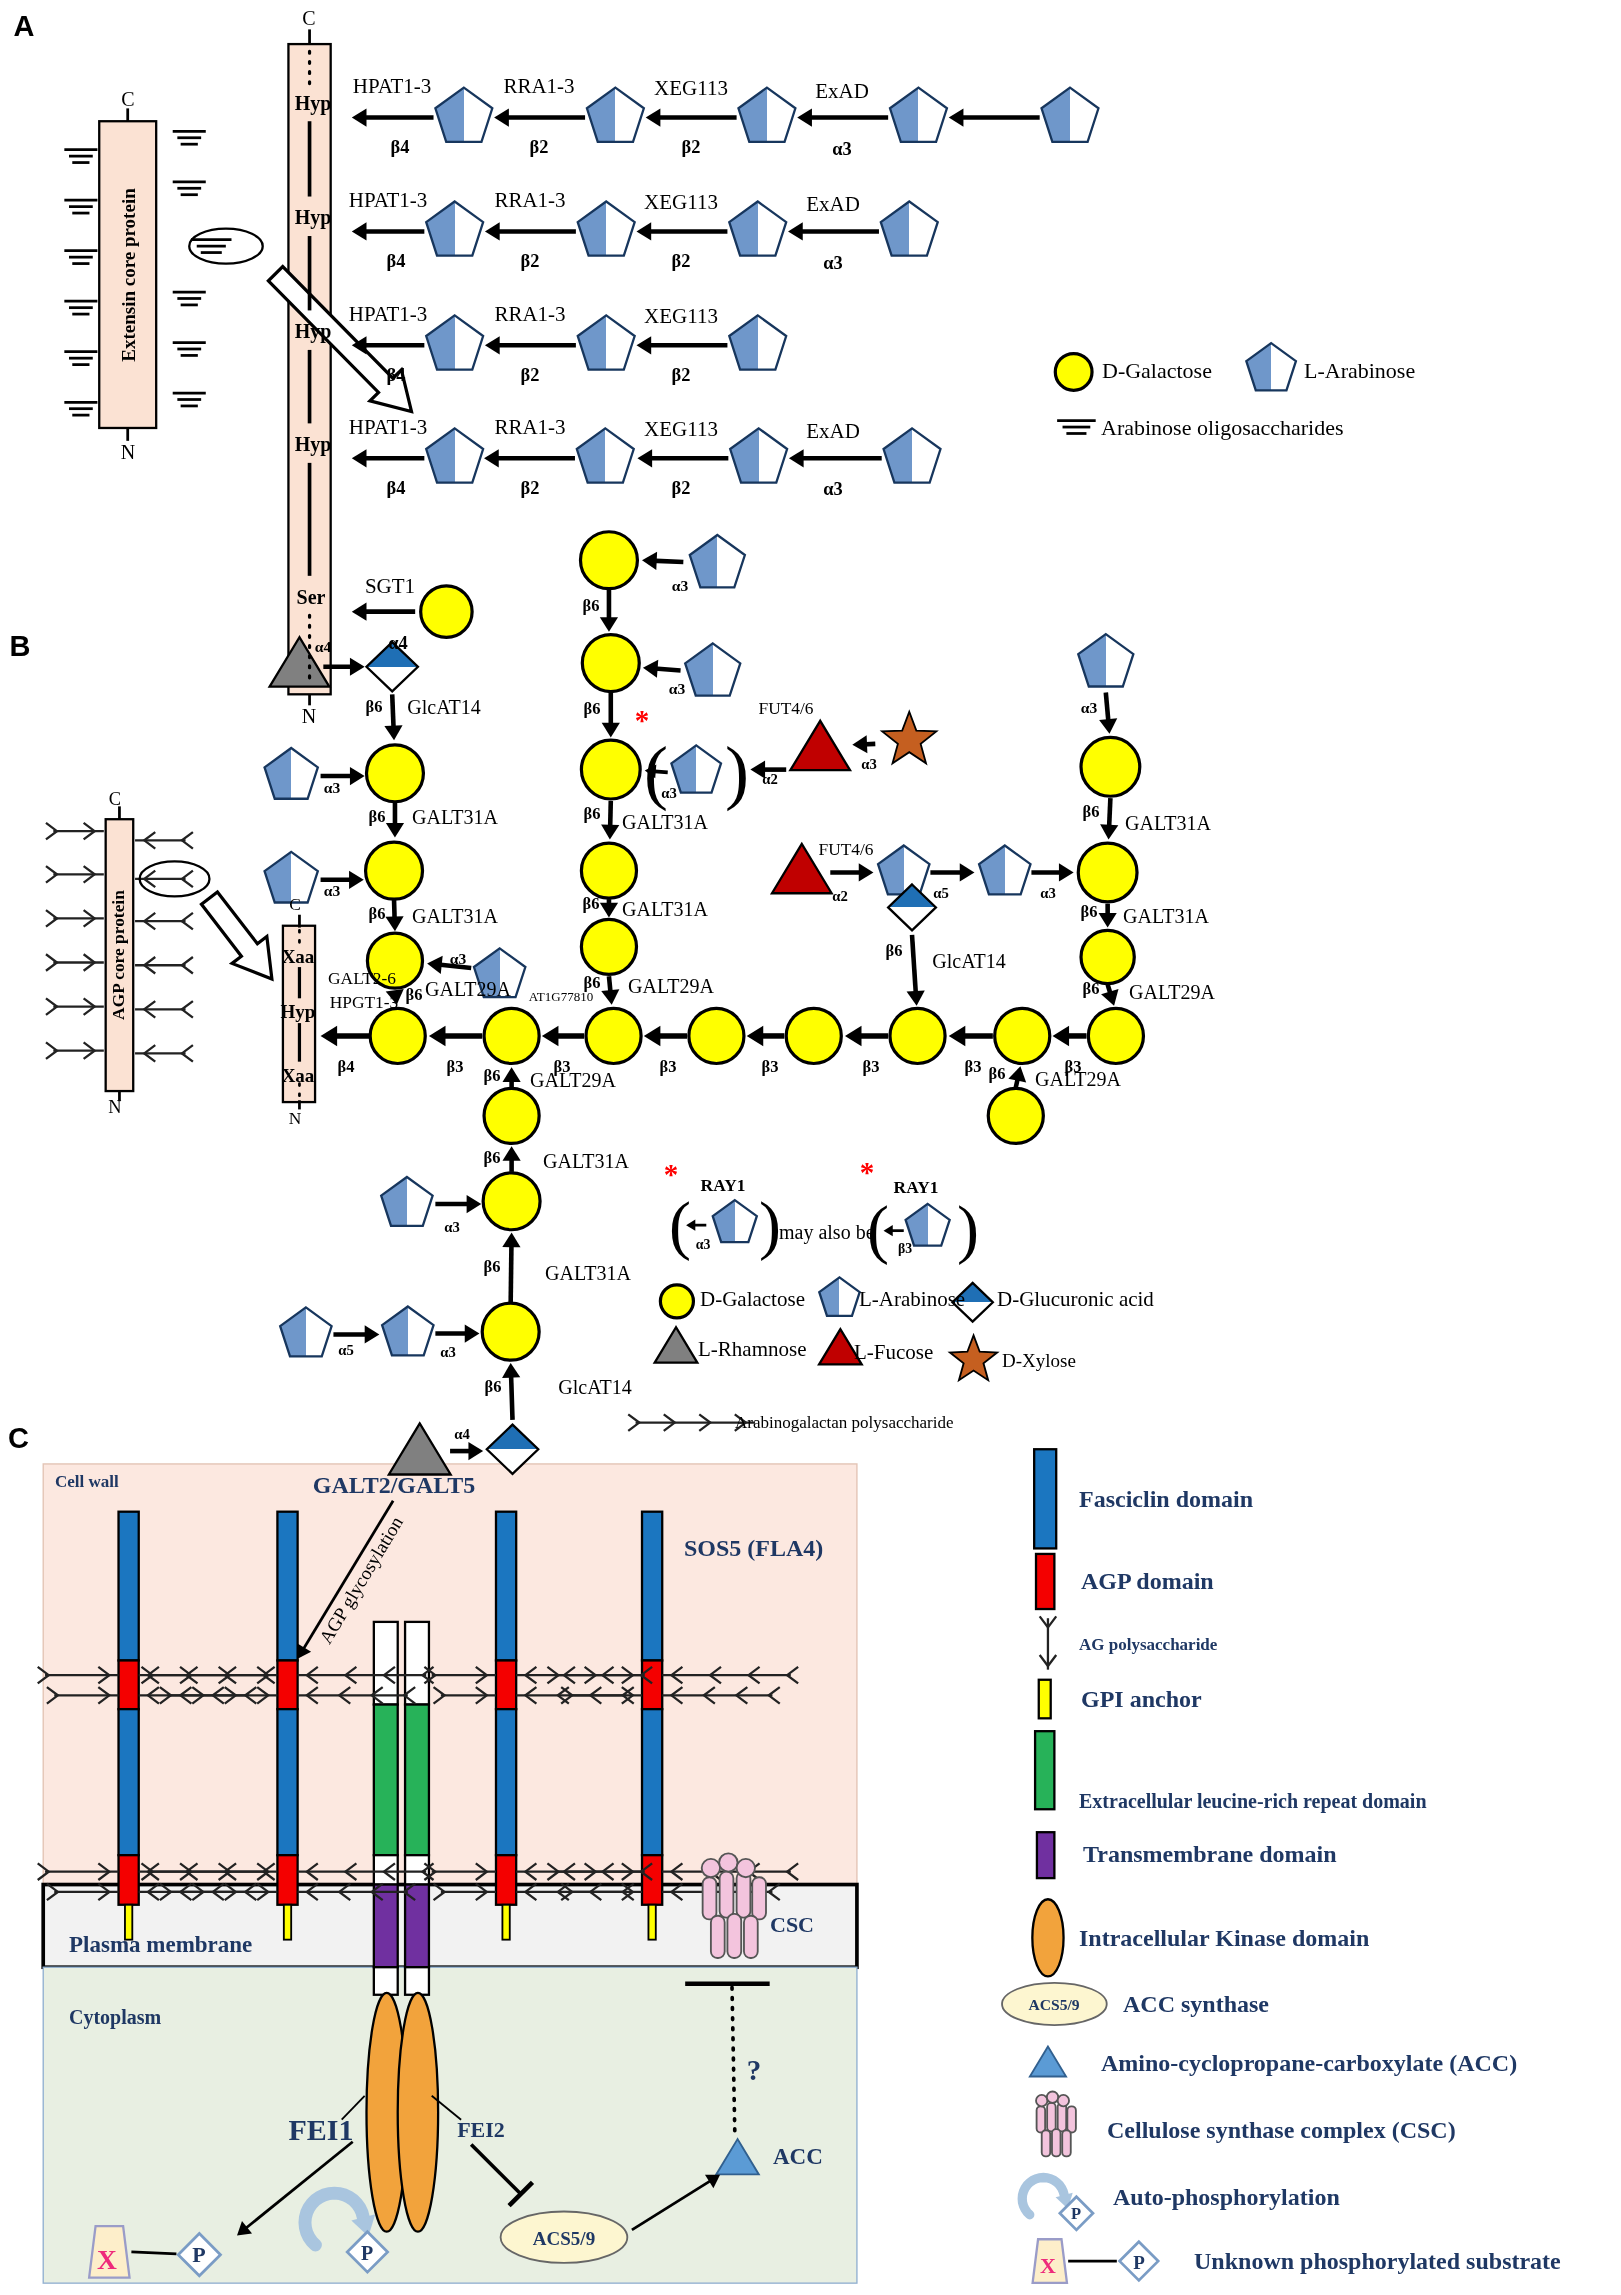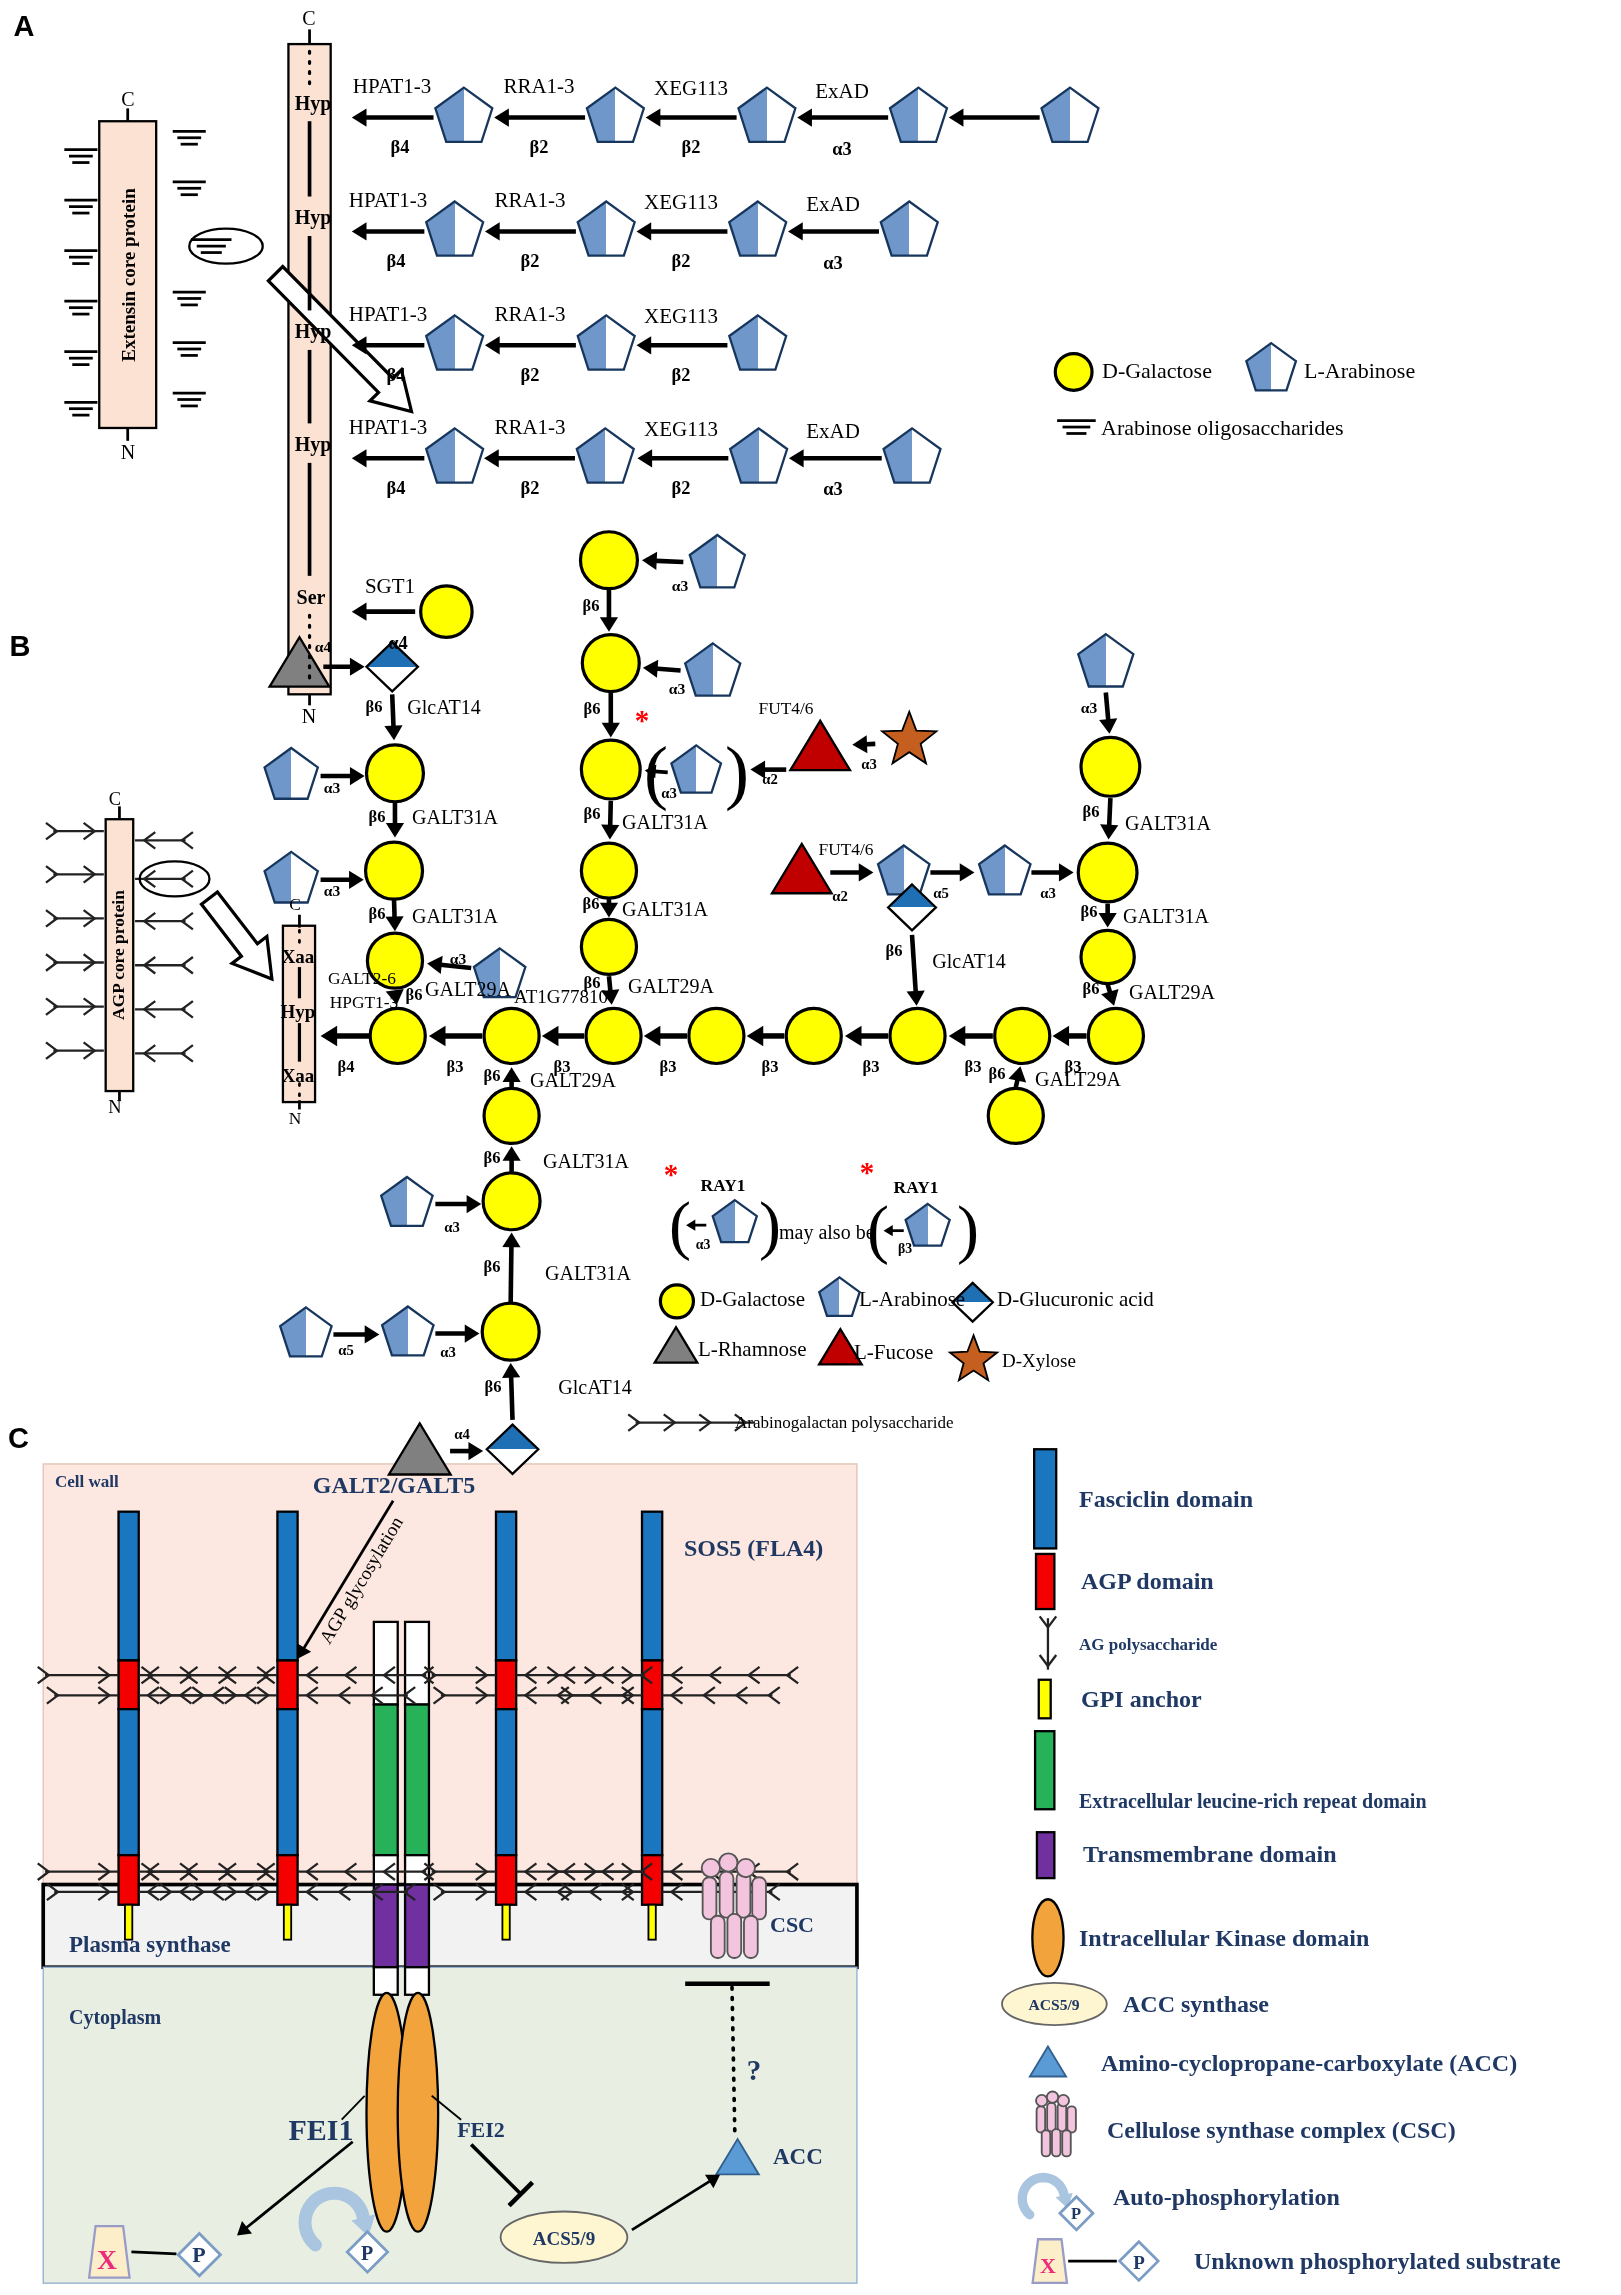"AT1G77810" div.lbl { font-size: 19px -> 13px }
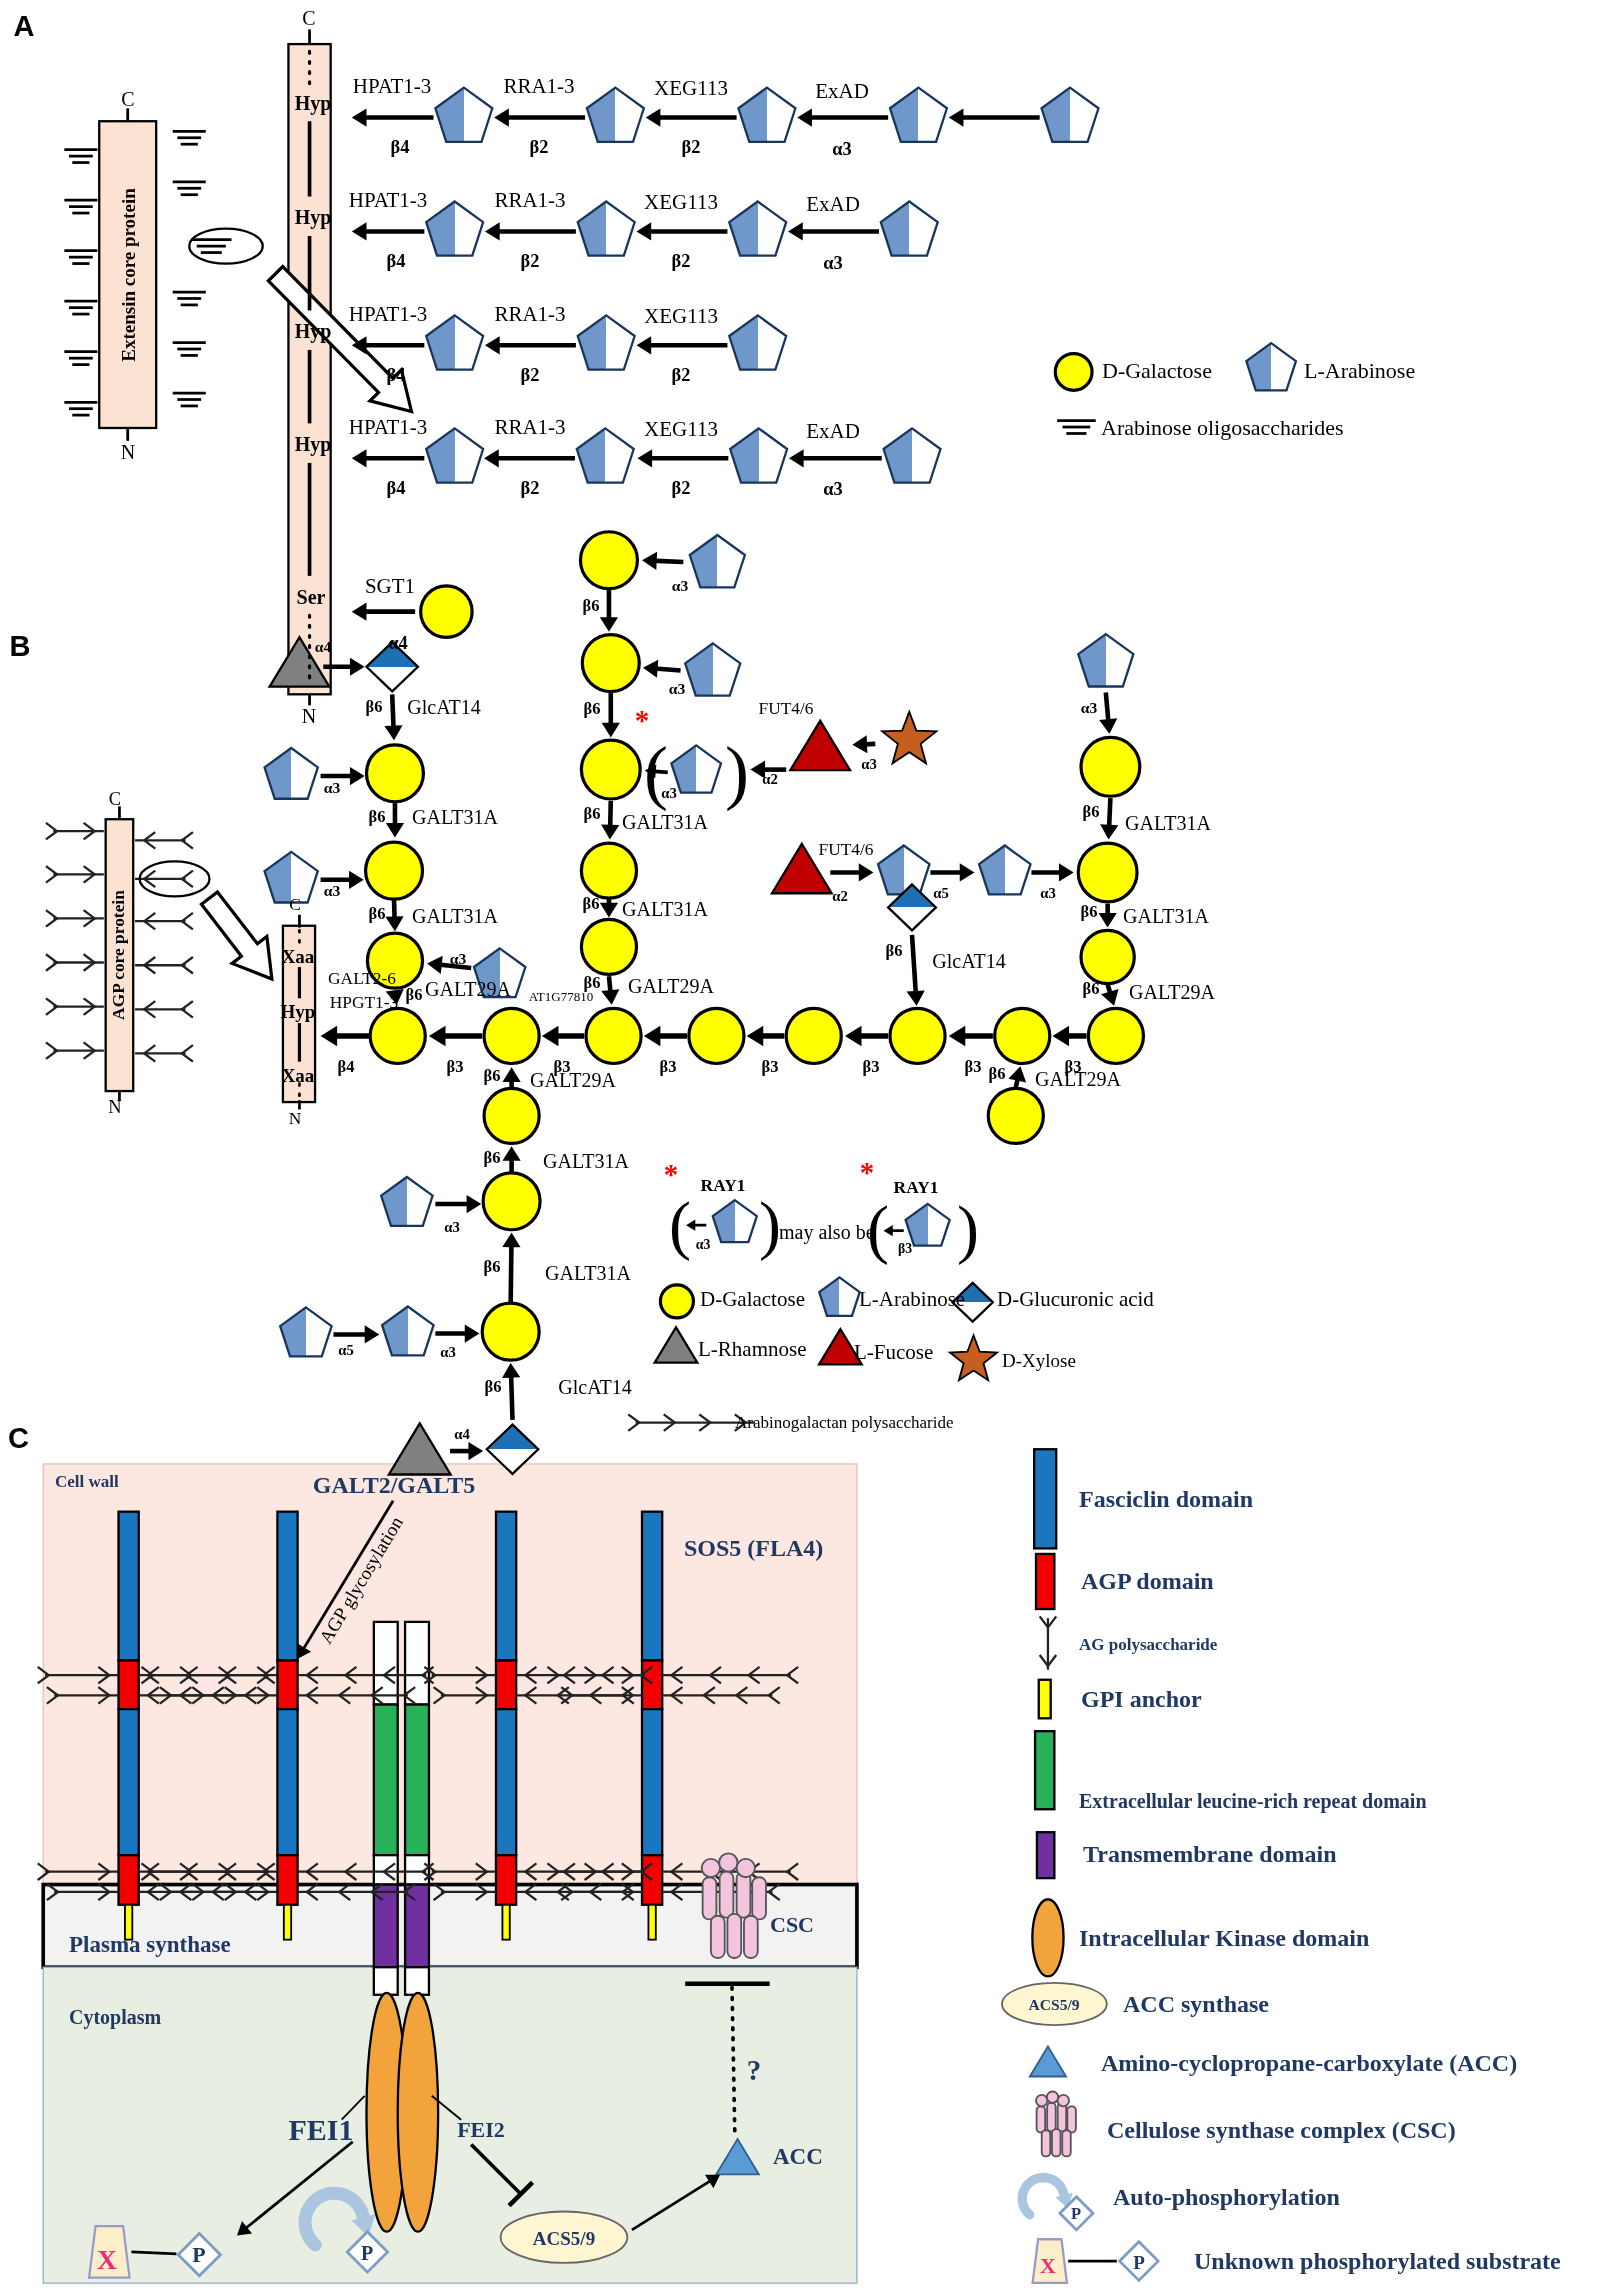"Plasma synthase" div.lbl { text: synthase -> membrane }
